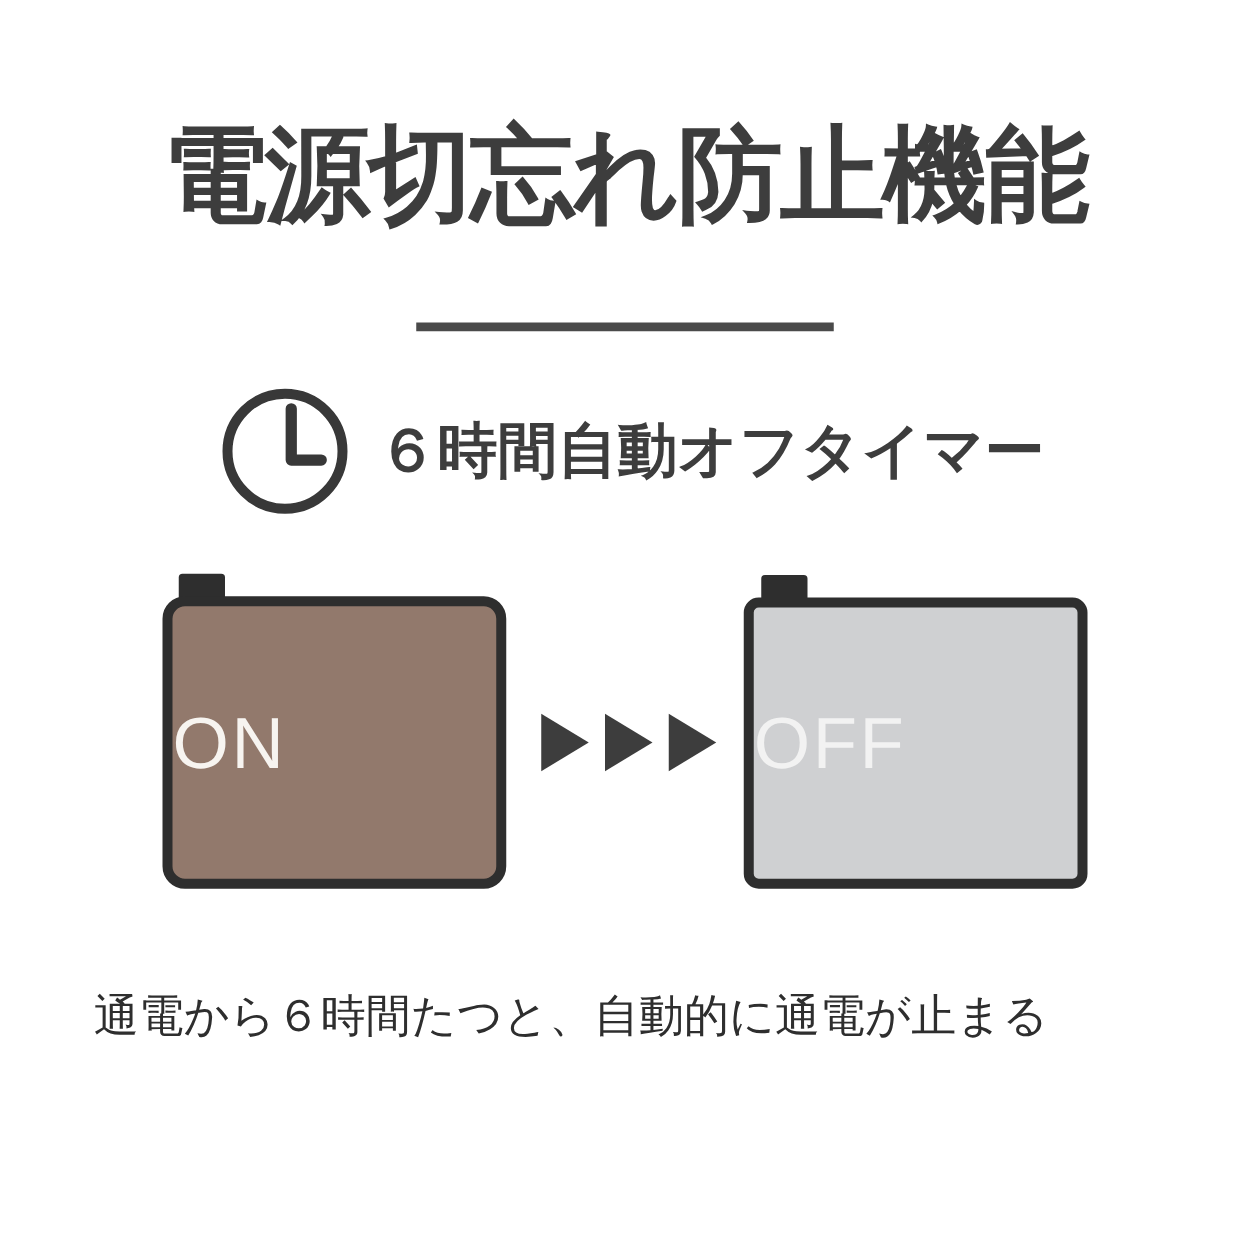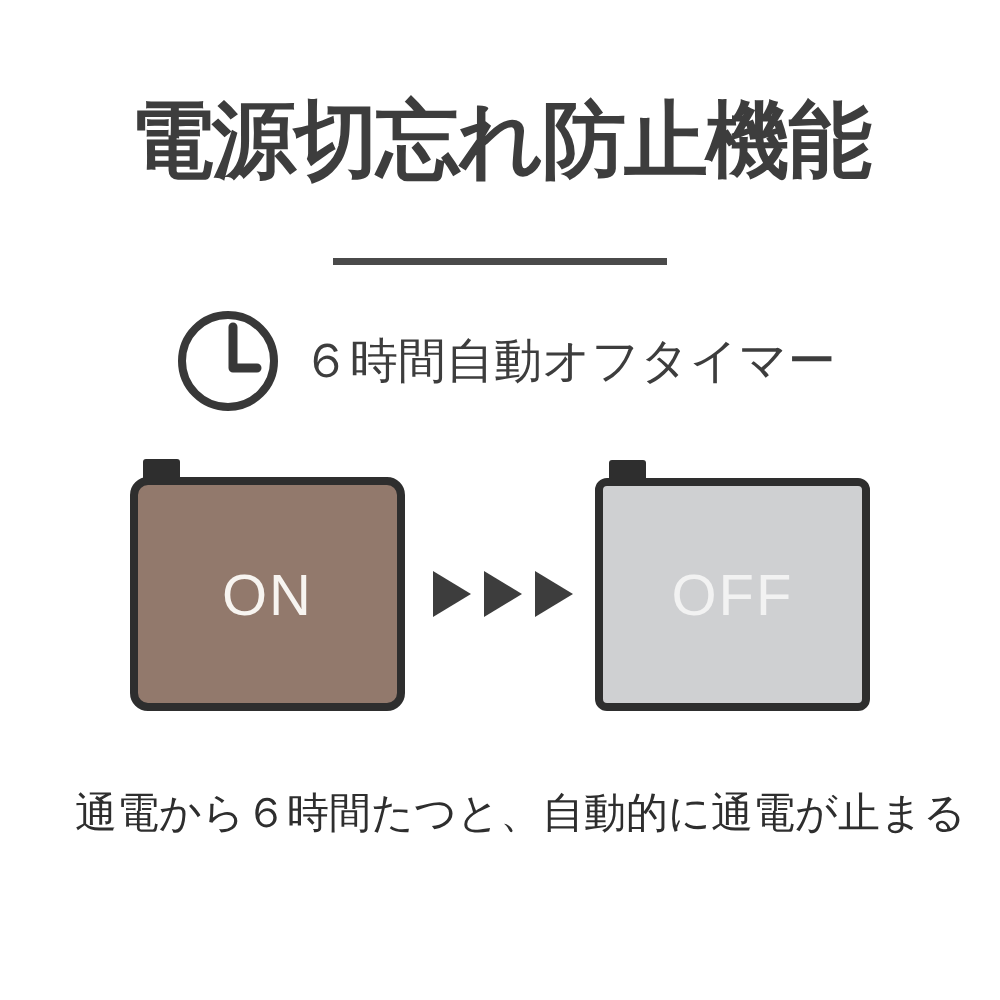"６時間自動オフタイマー" .timer-label { font-weight: 400 -> 700 }
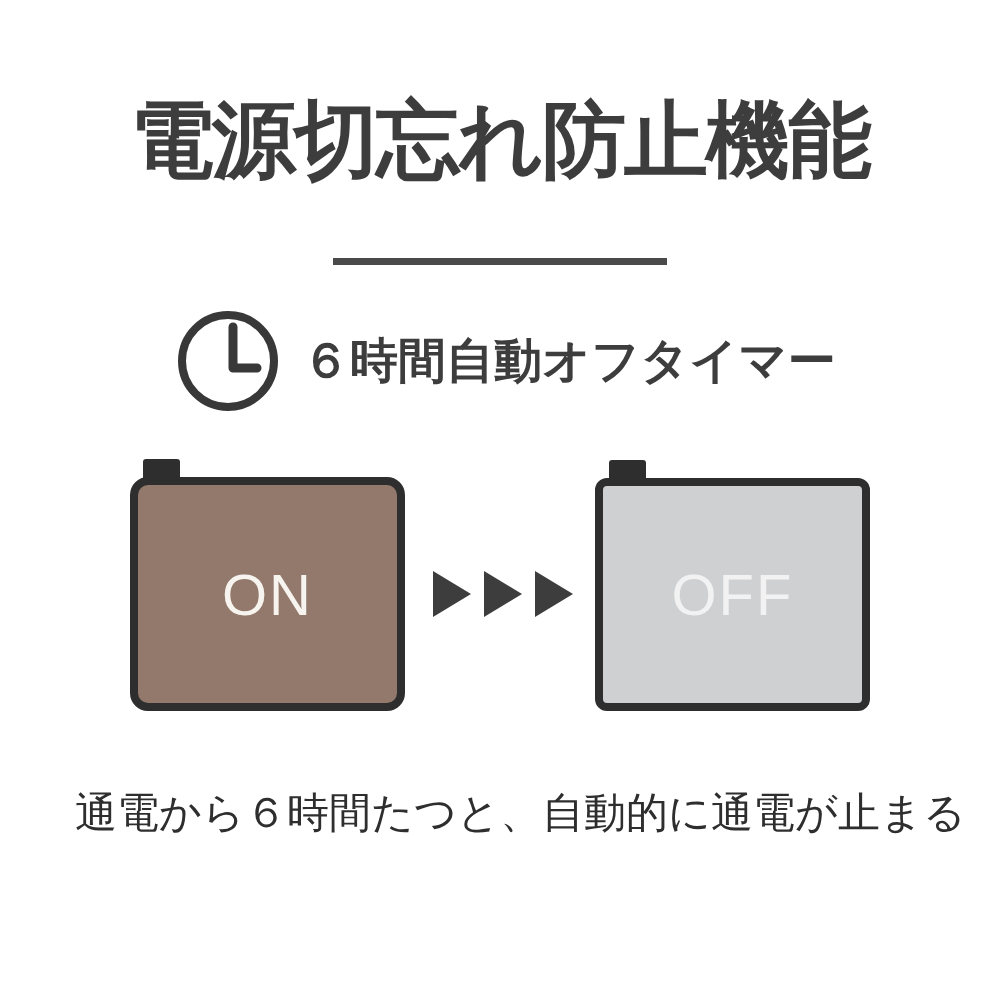"ON" .state-box { justify-content: center -> none }
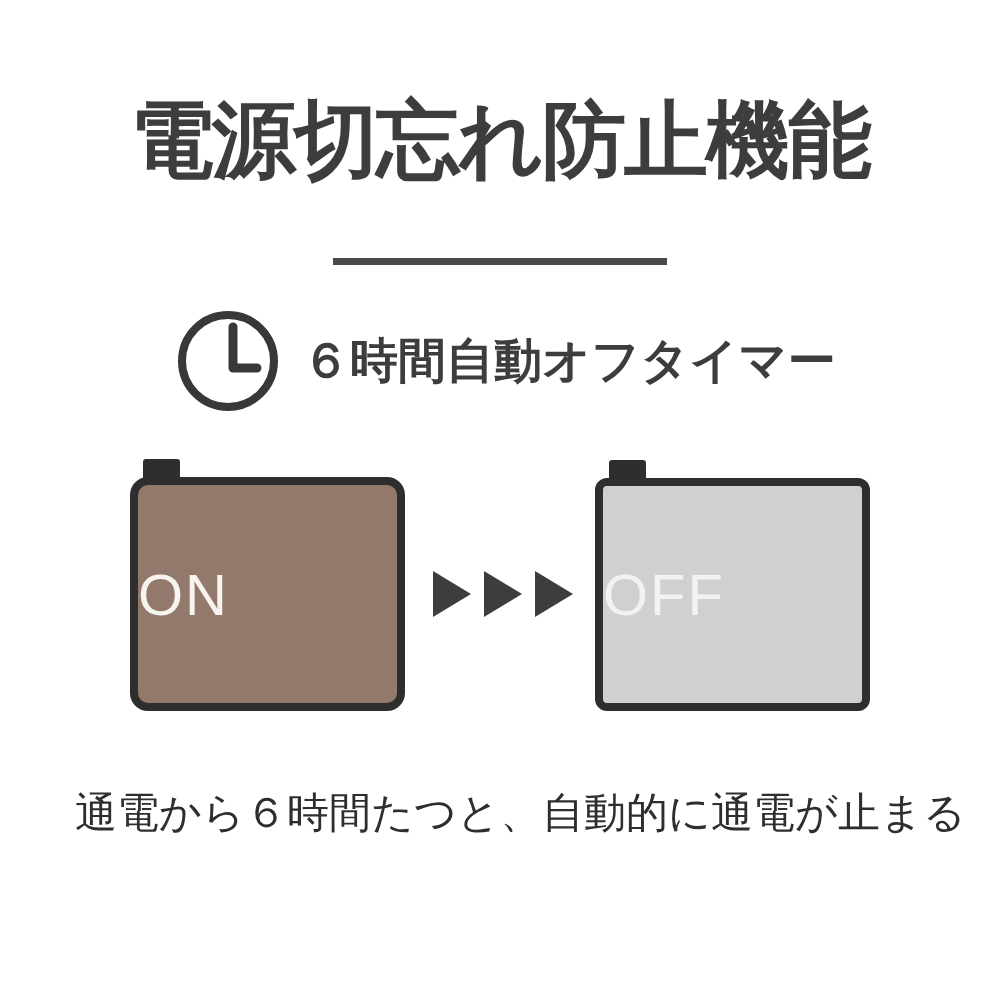"通電から６時間たつと、自動的に通電が止まる" .description { font-size: 42px -> 36px }
